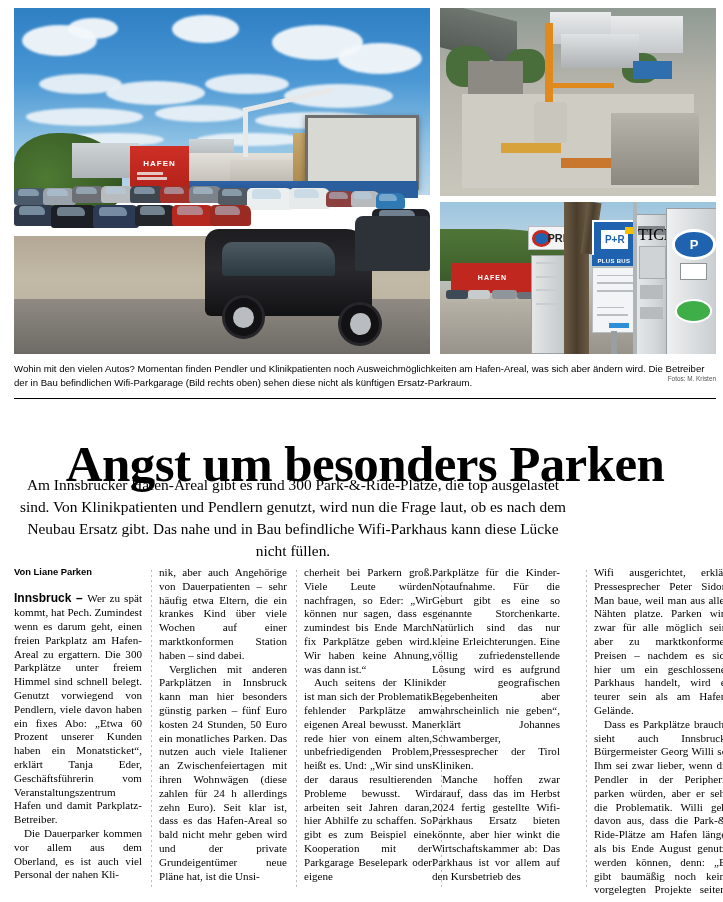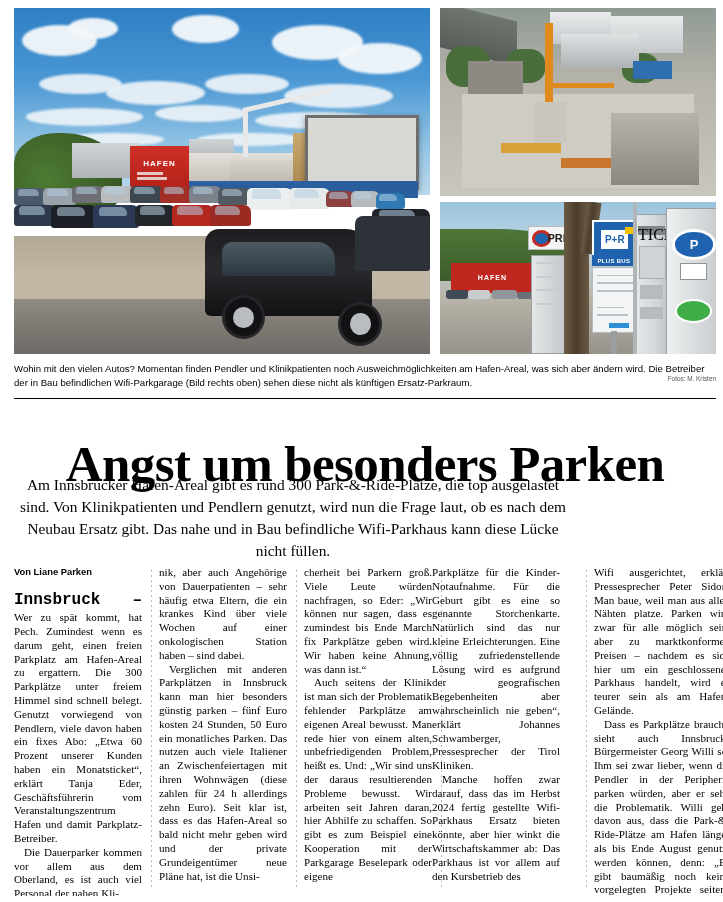"nik, aber auch Angehörige von" span { text: onkologischen -> marktkonformen }
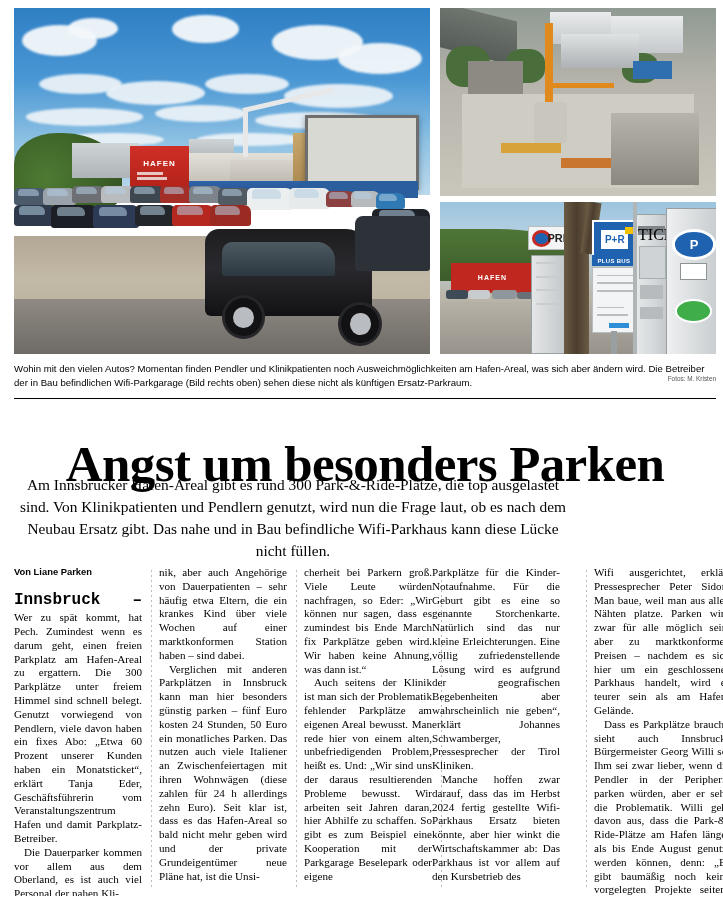"Innsbruck –" .dateline { font-family: Liberation Mono, monospace -> Liberation Sans, sans-serif; font-size: 16px -> 12px }
